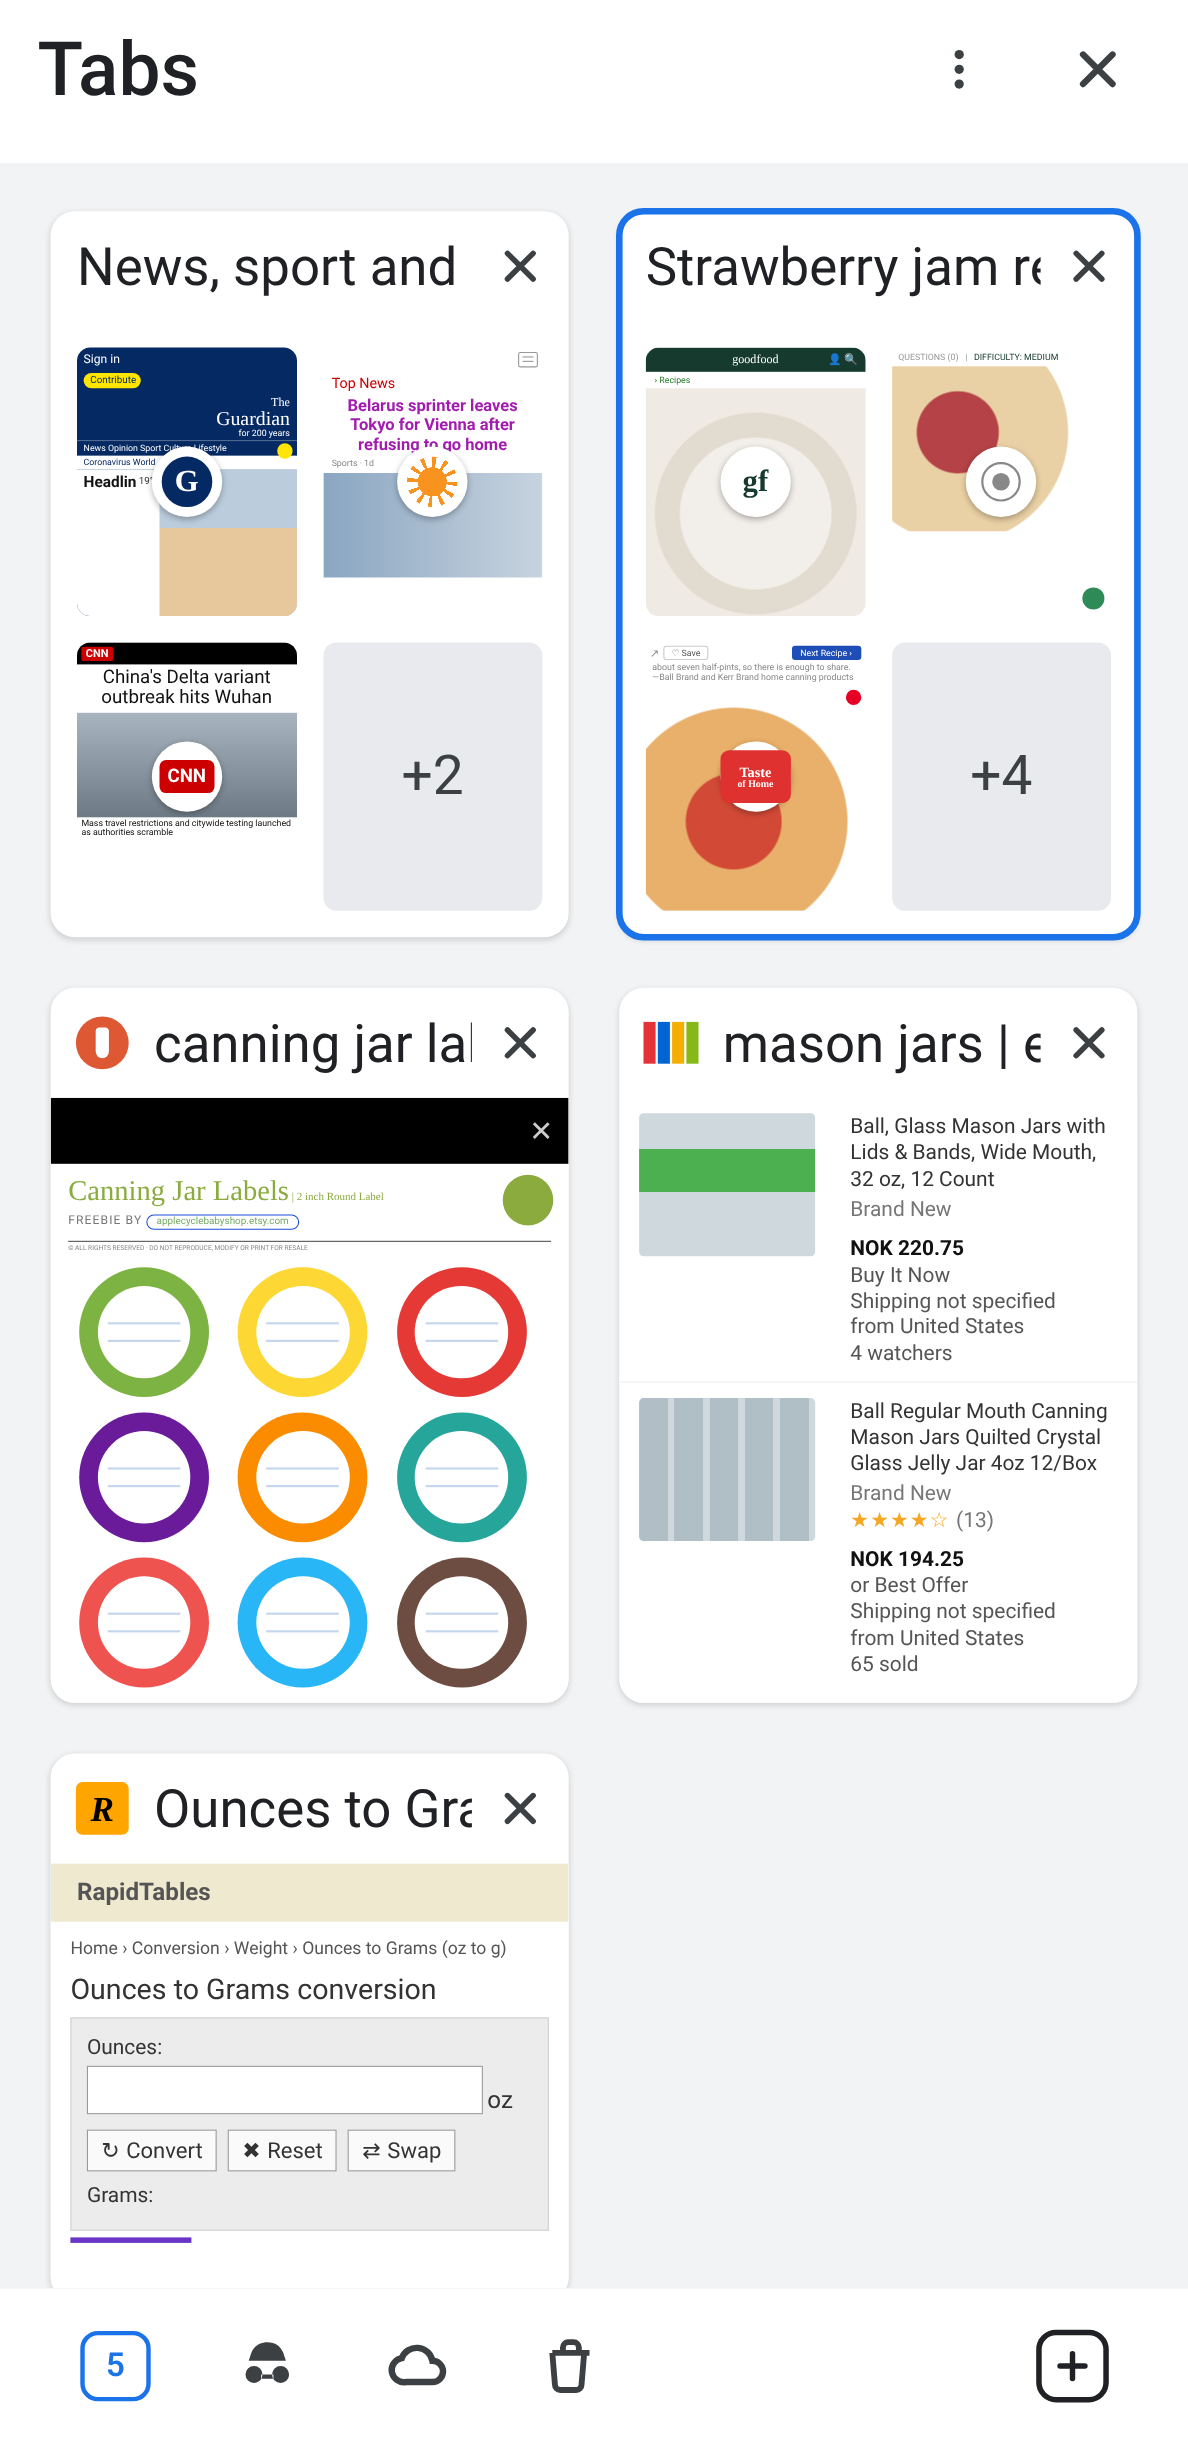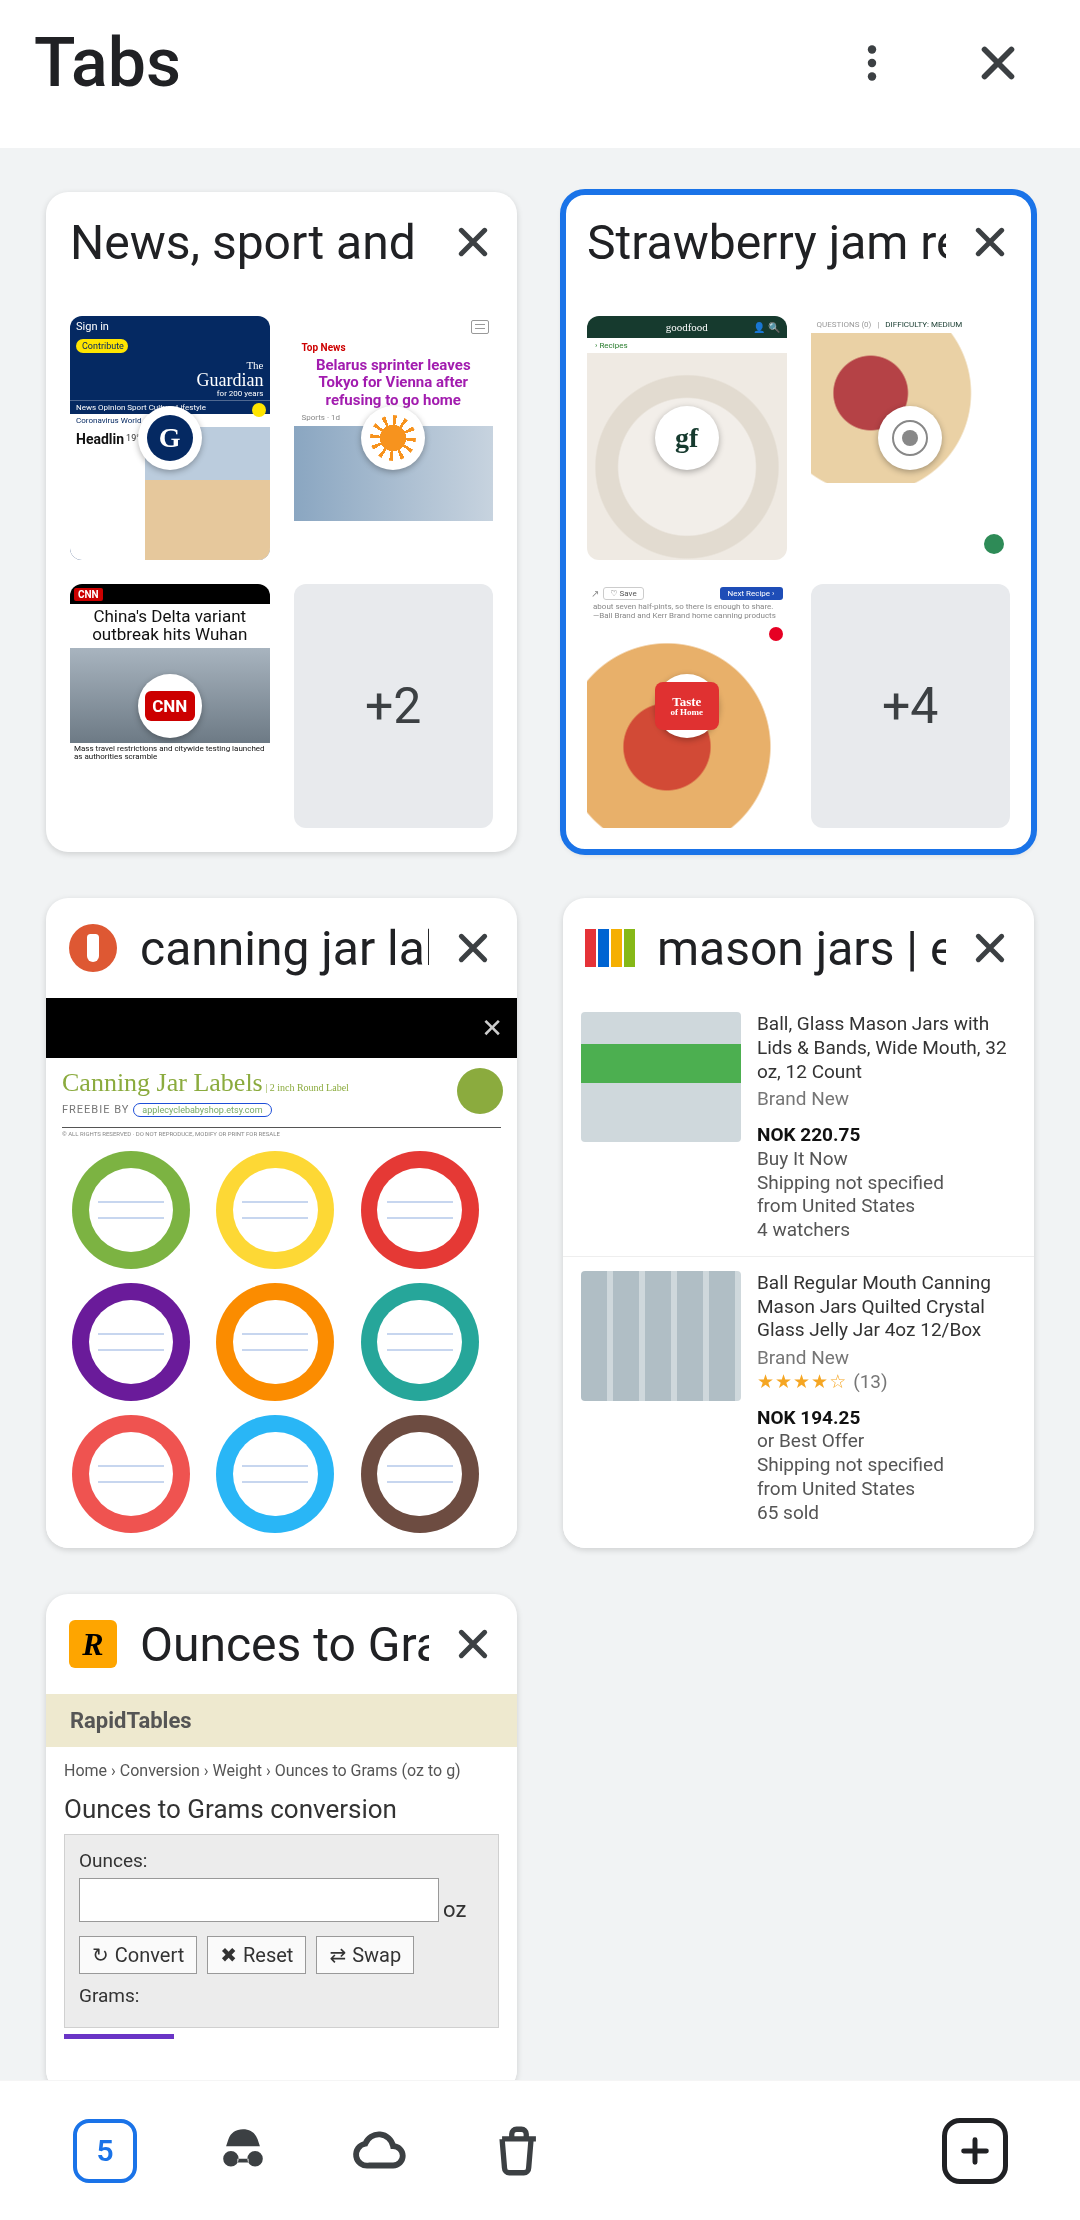"Top News" .mini-sky .s-top { font-size: 10px -> 13px; font-weight: 700 -> 400 }
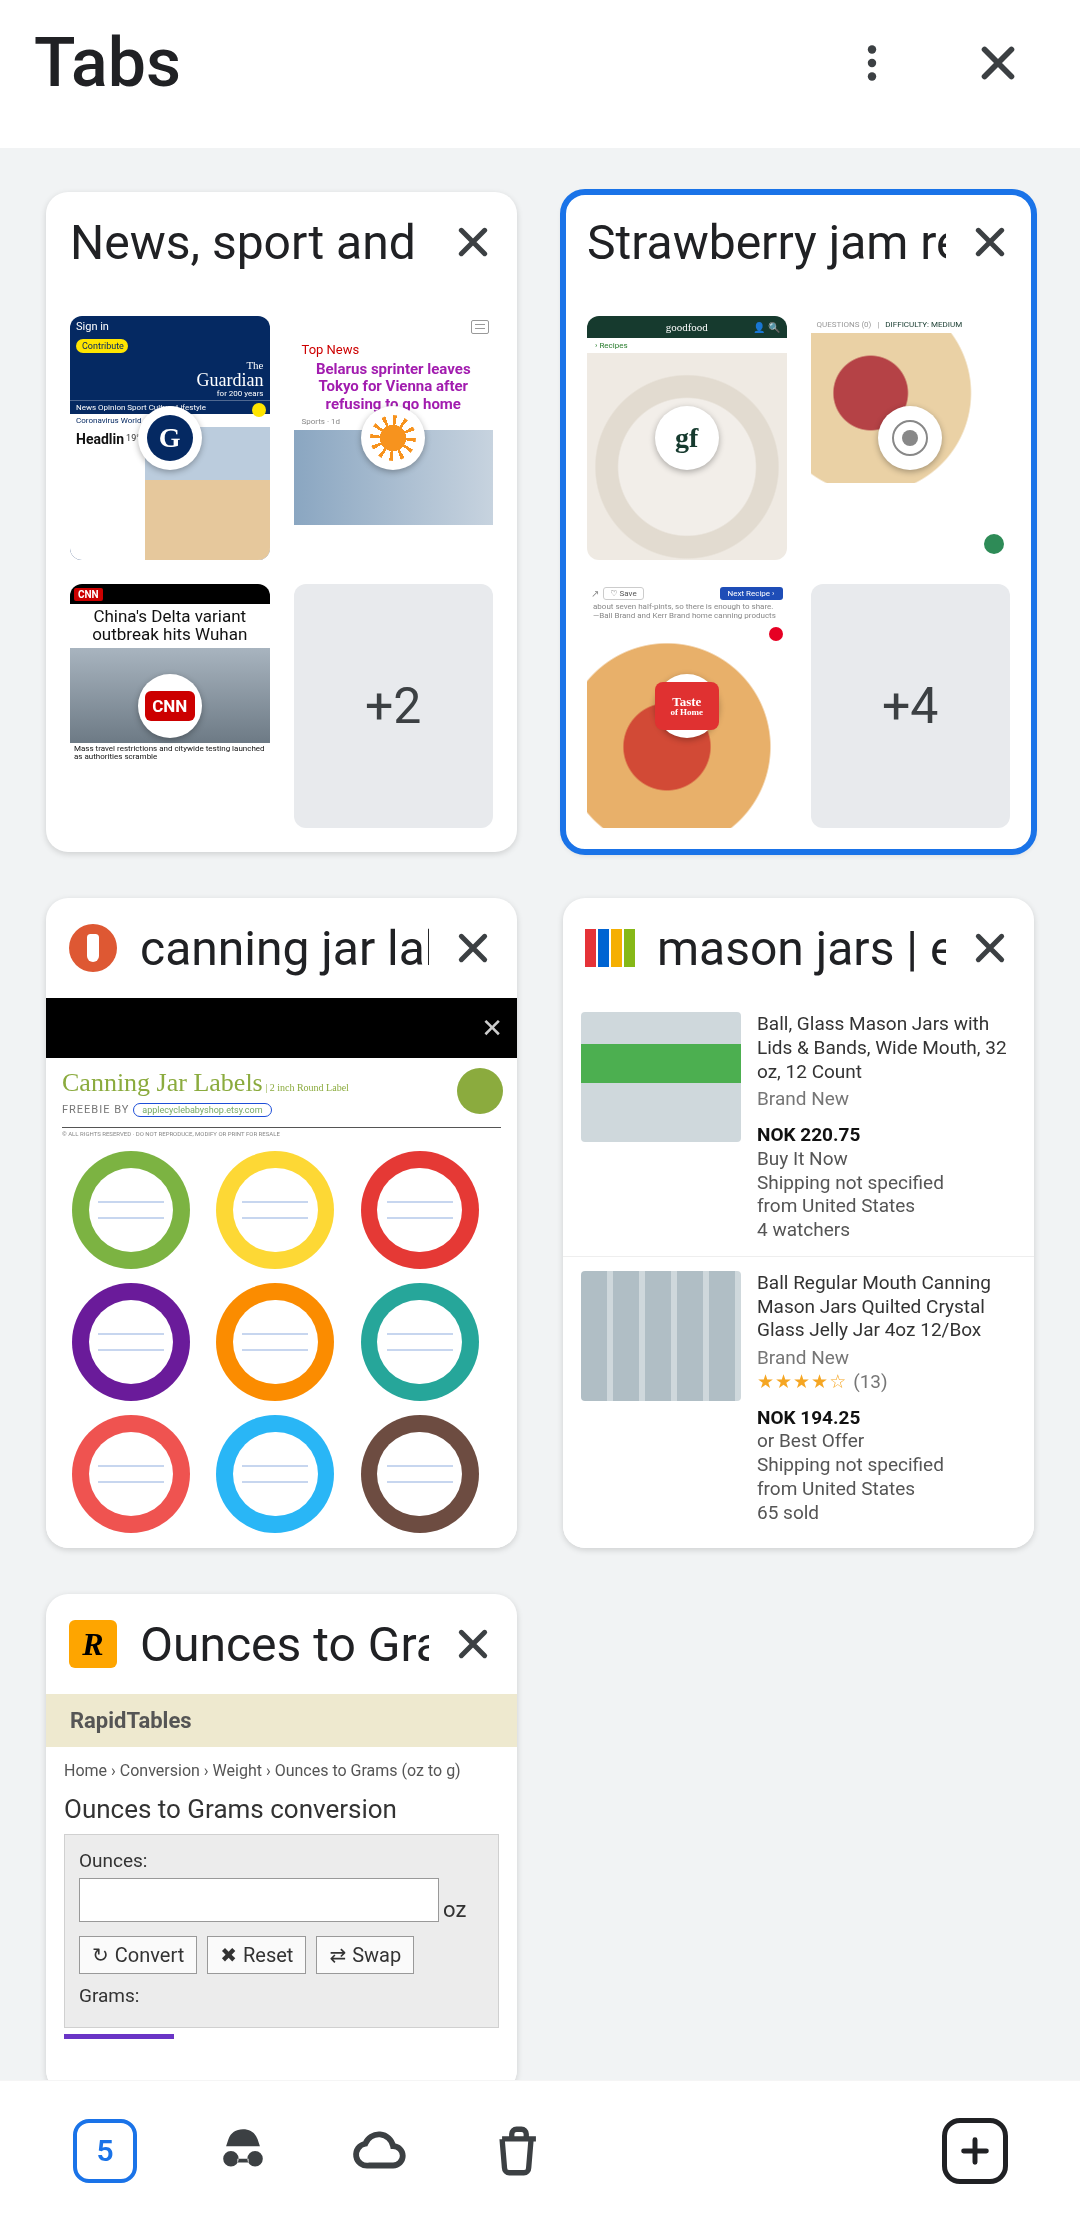"Ball, Glass Mason Jars with" .ebay-item { gap: 16px -> 32px }
